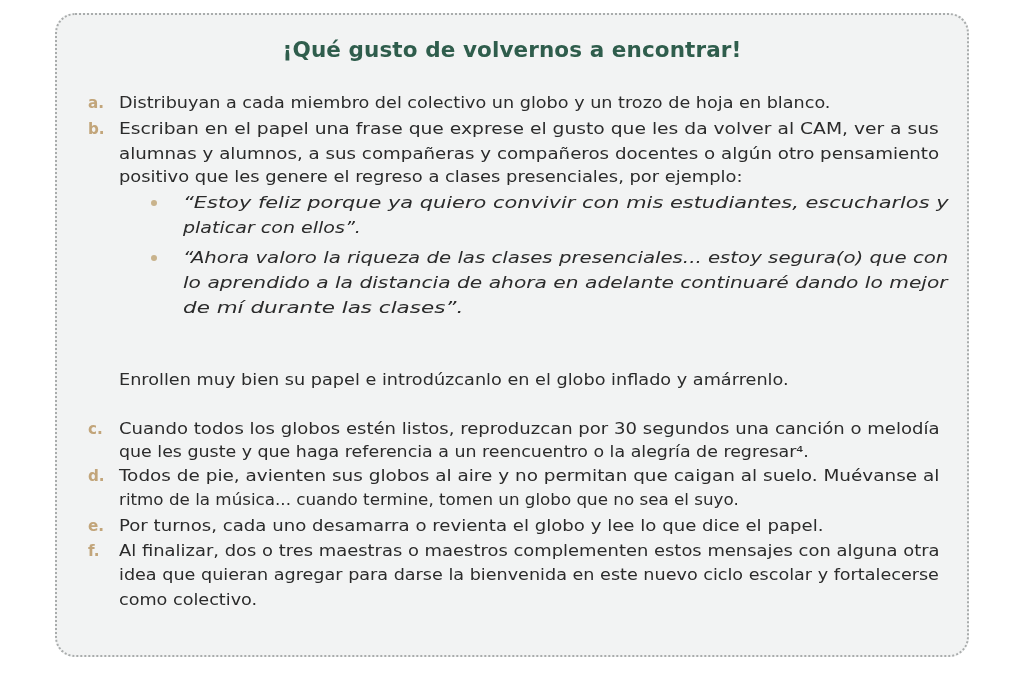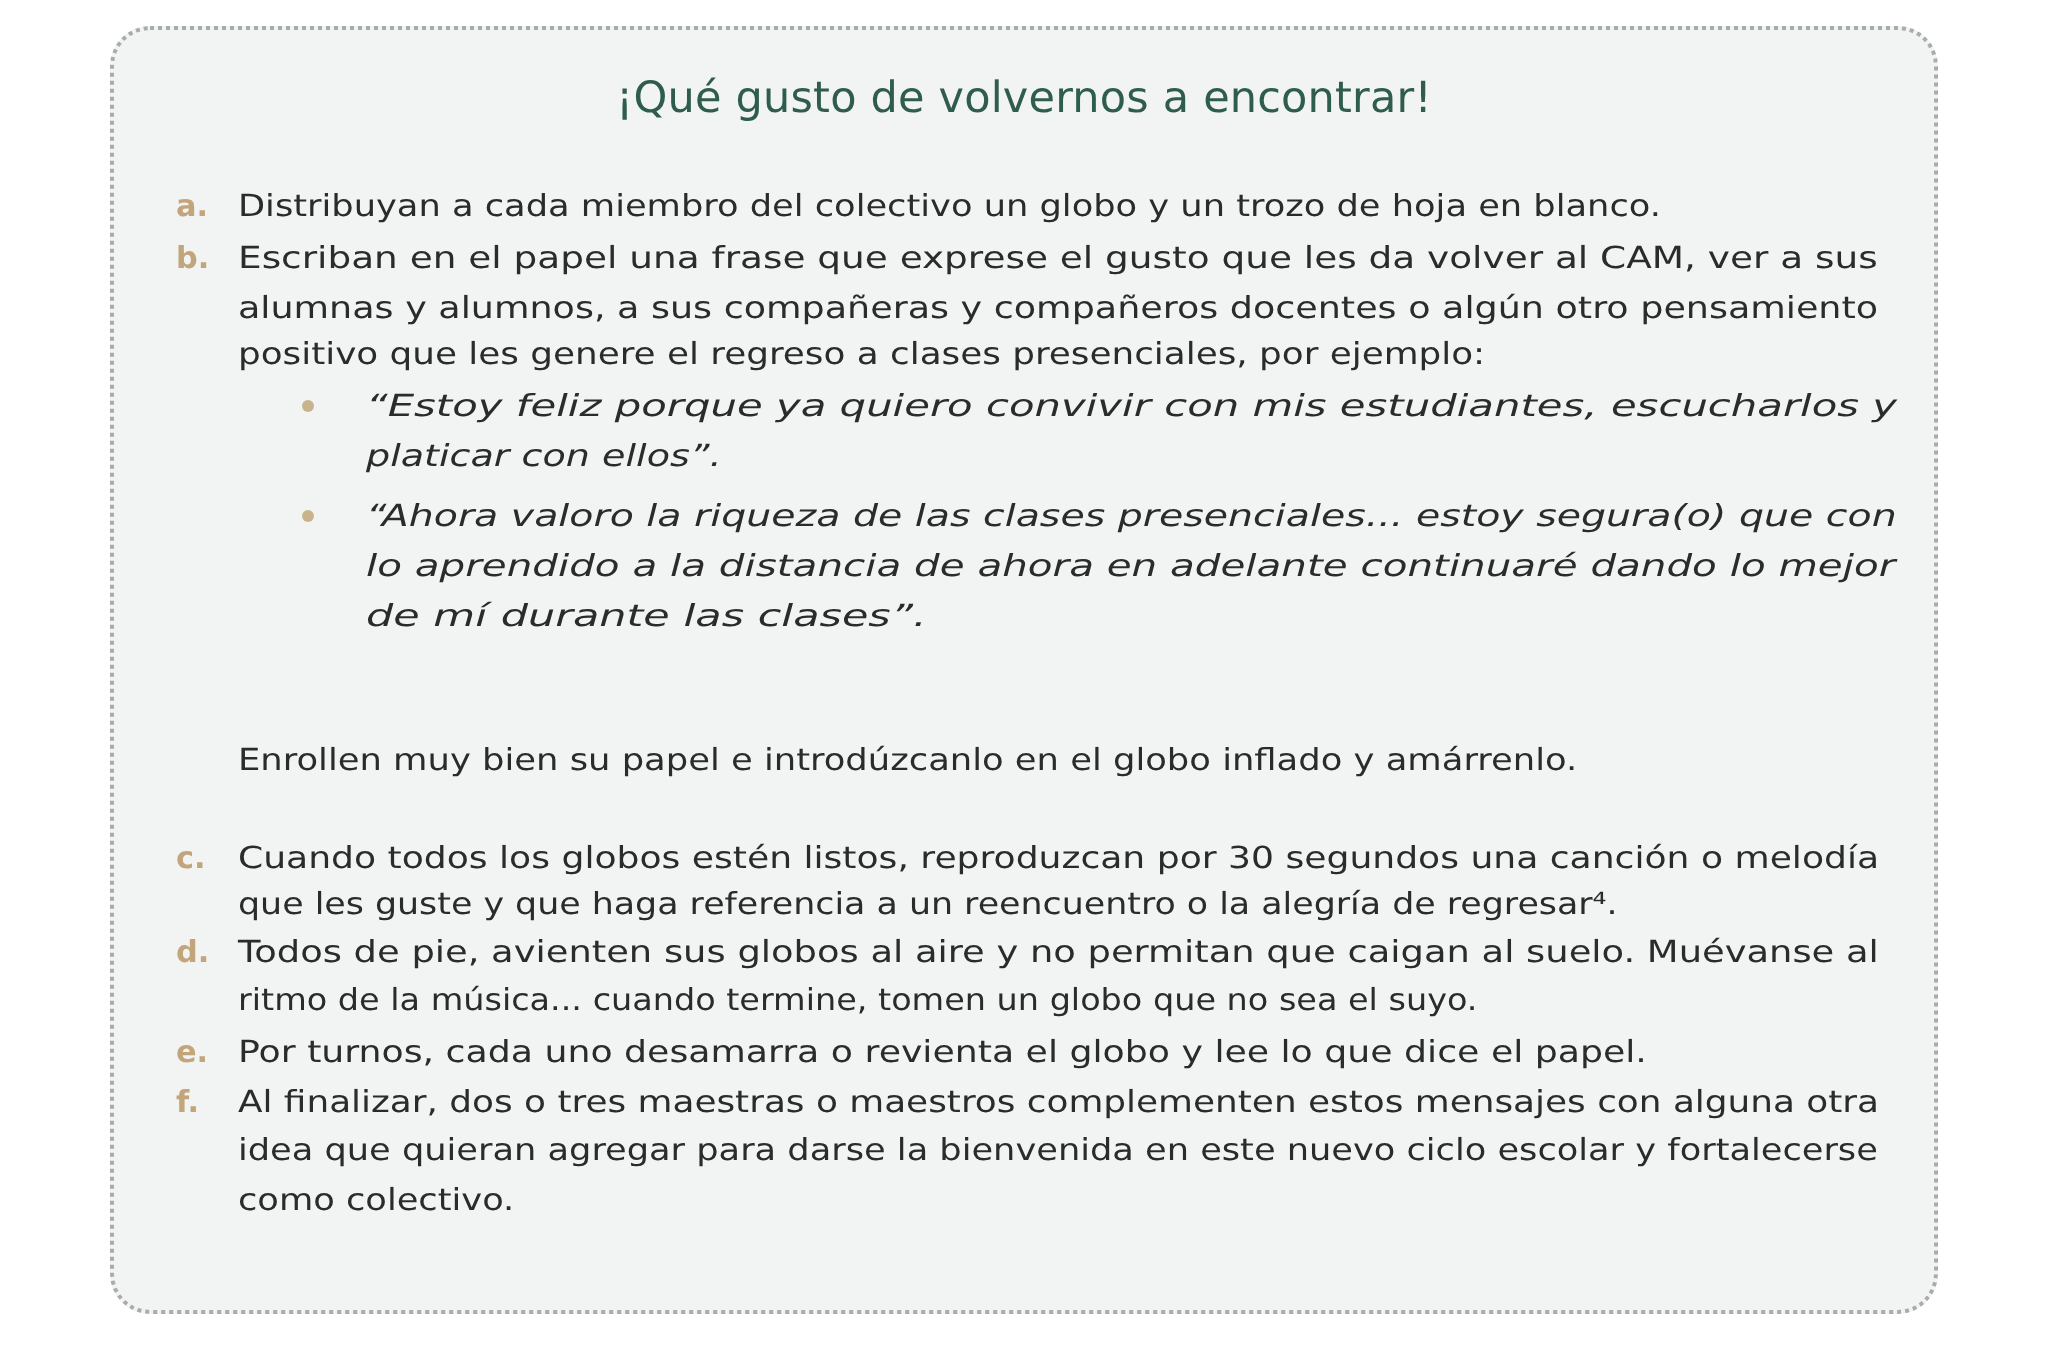"¡Qué gusto de volvernos a" .title { font-weight: normal -> bold }
